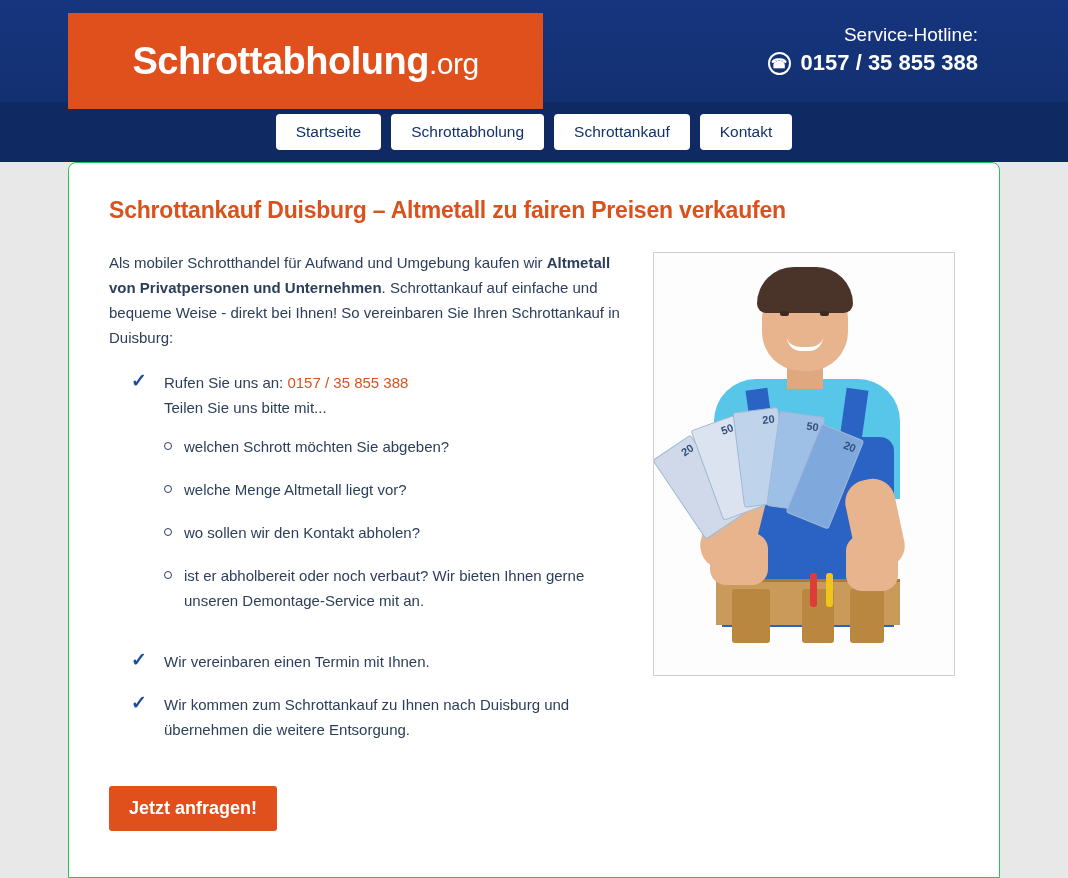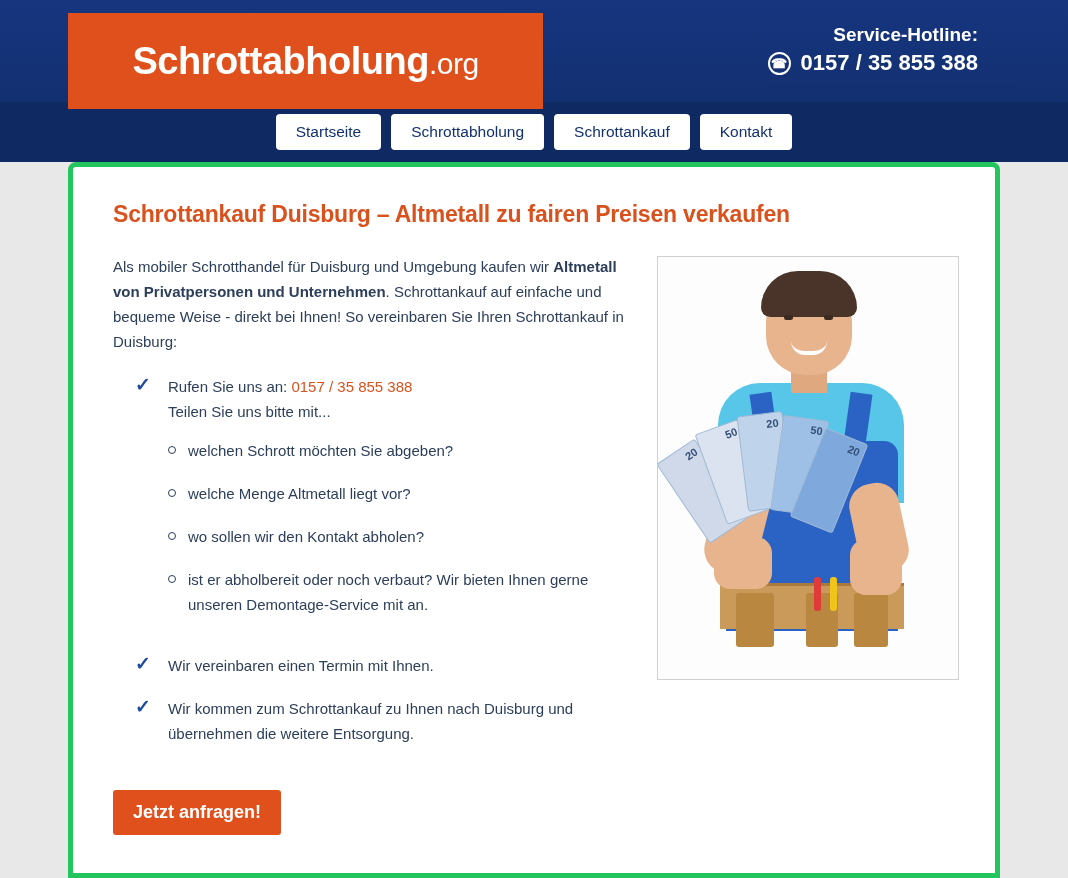"Service-Hotline:" .hotline-label { font-weight: bold -> normal }
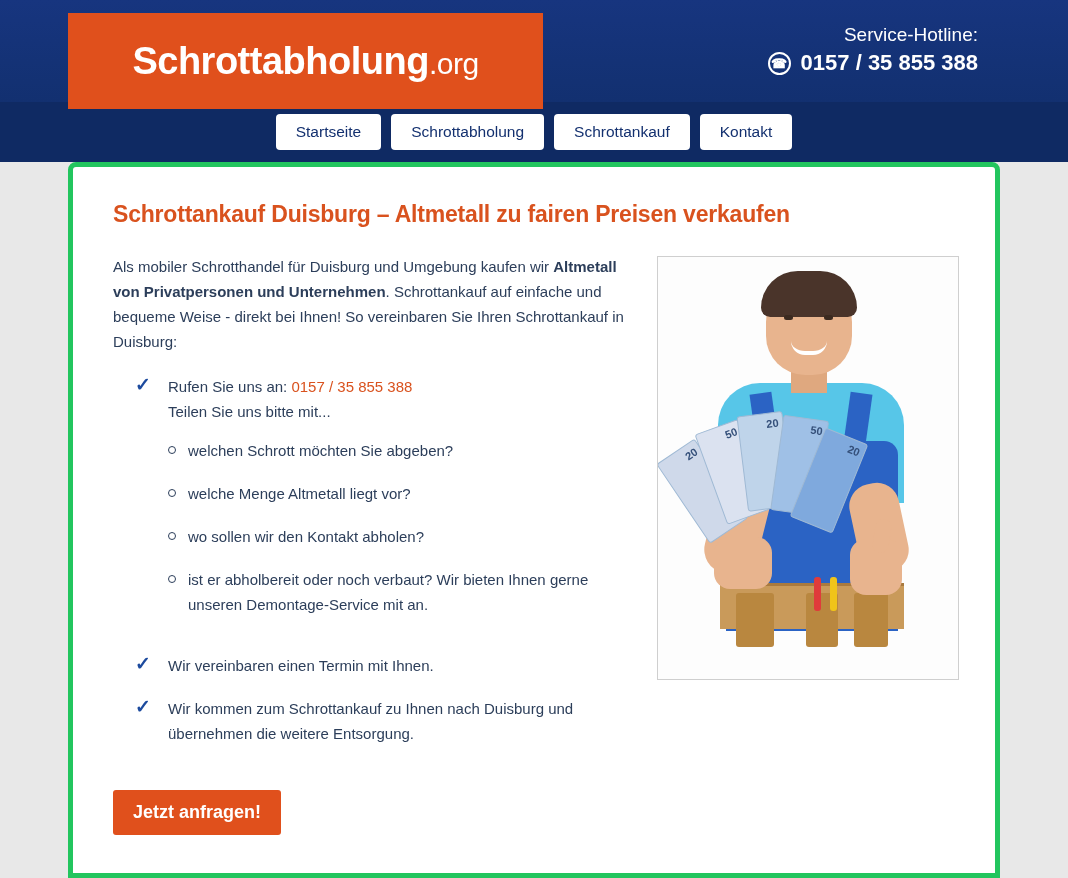"Schrottankauf Duisburg – Altmetall zu" .card { border: 5px solid #22c55e -> 1px solid #22c55e }
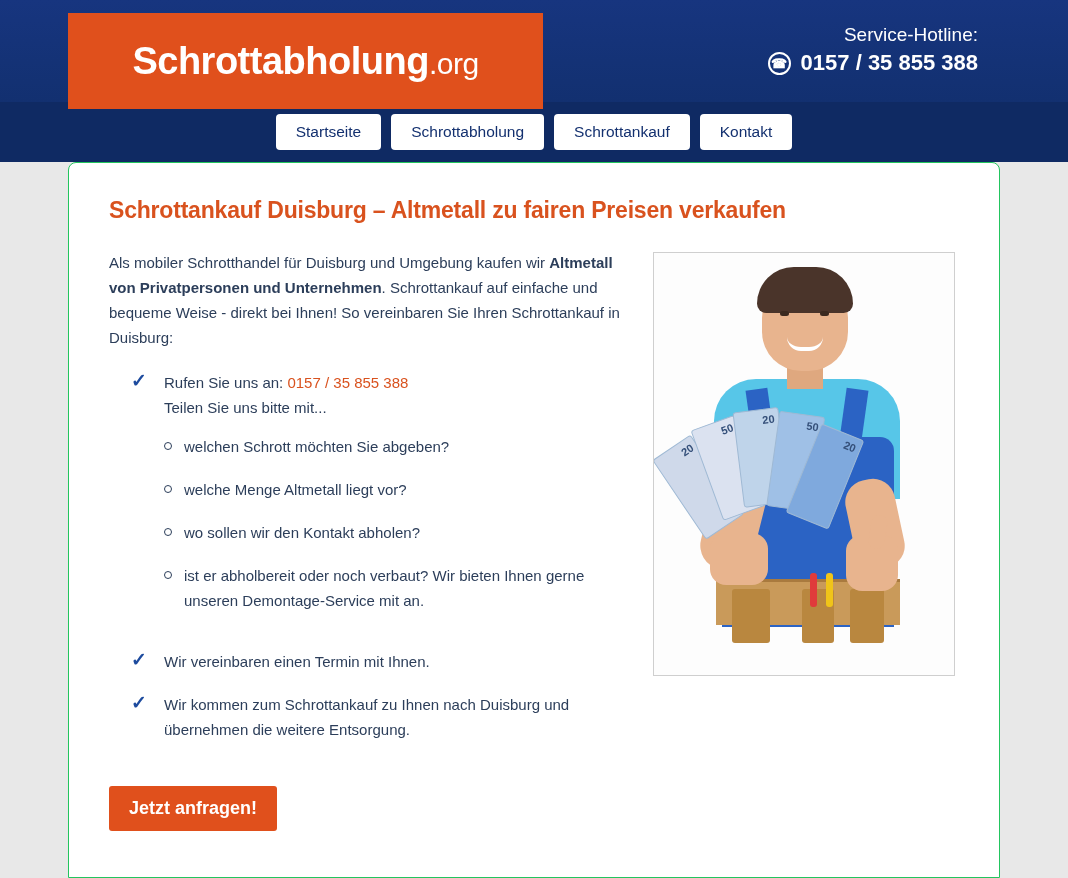"Als mobiler Schrotthandel für Duisburg" span { text: Duisburg -> Aufwand }
